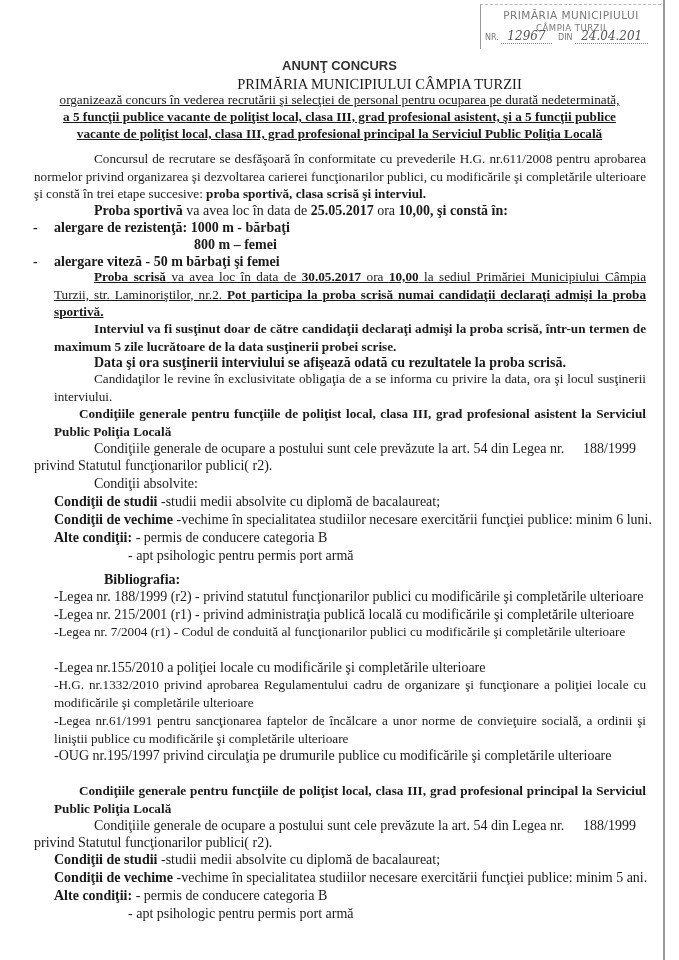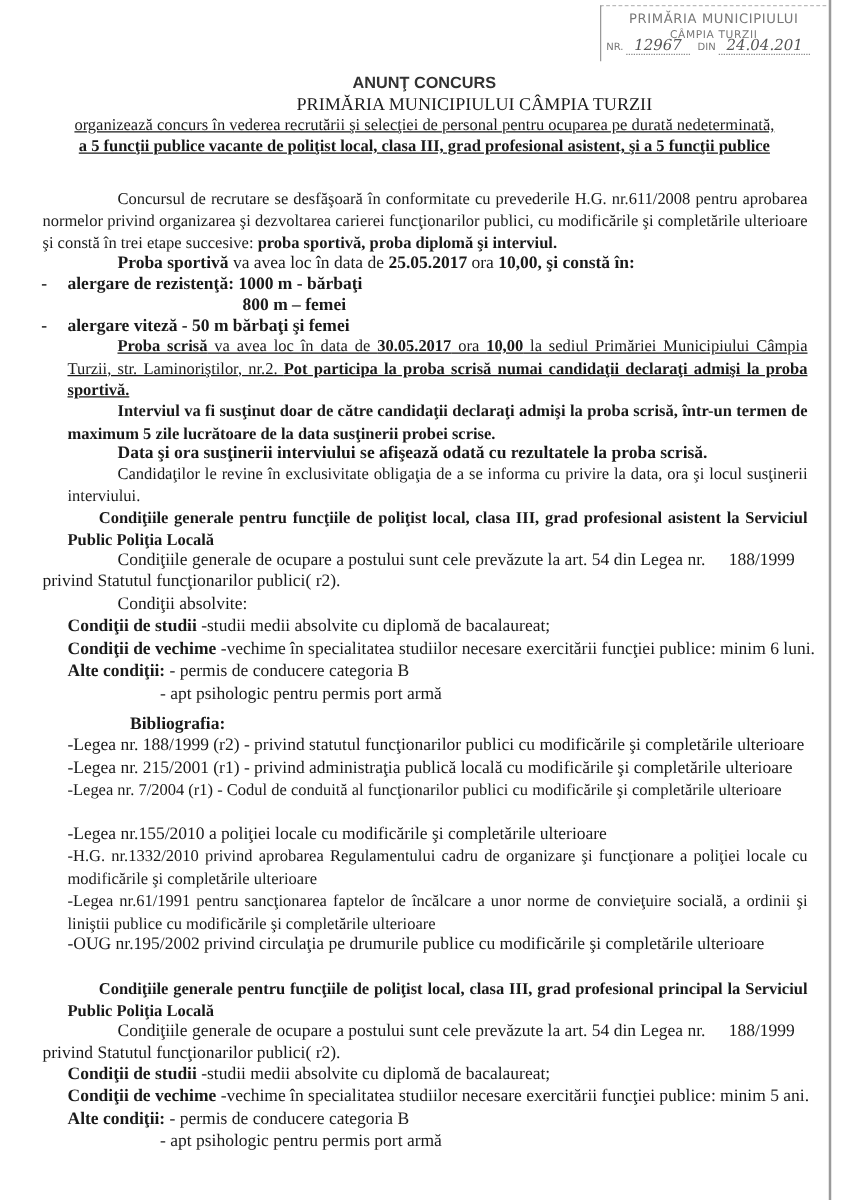"vacante de poliţist local, clasa" div.b { html: none -> <div>vacante de poliţist local, clasa III, grad profesional principal la Serviciul Public Poliţia Locală</div> }
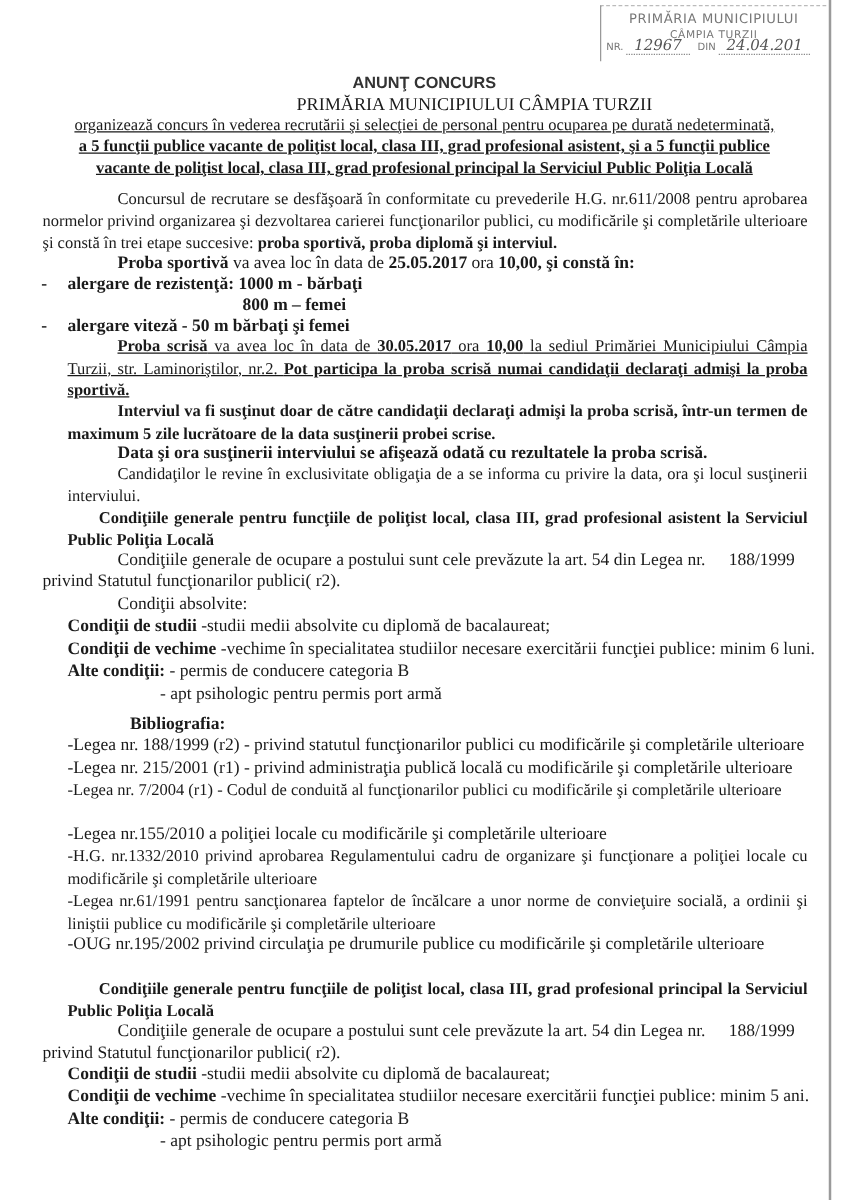"proba sportivă, proba diplomă şi" span.b { text: proba diplomă -> clasa scrisă }
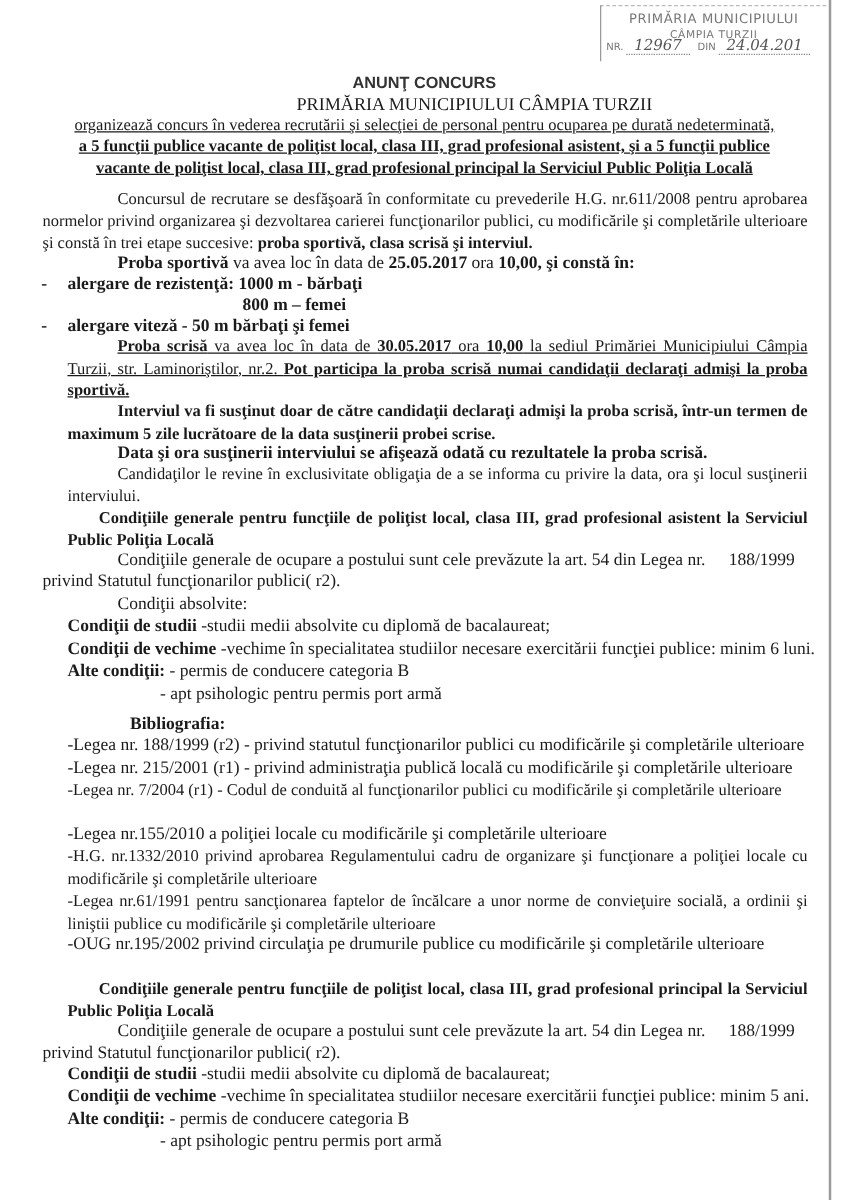"-OUG nr.195/2002 privind circulaţia pe" div.line { text: nr.195/2002 -> nr.195/1997 }
